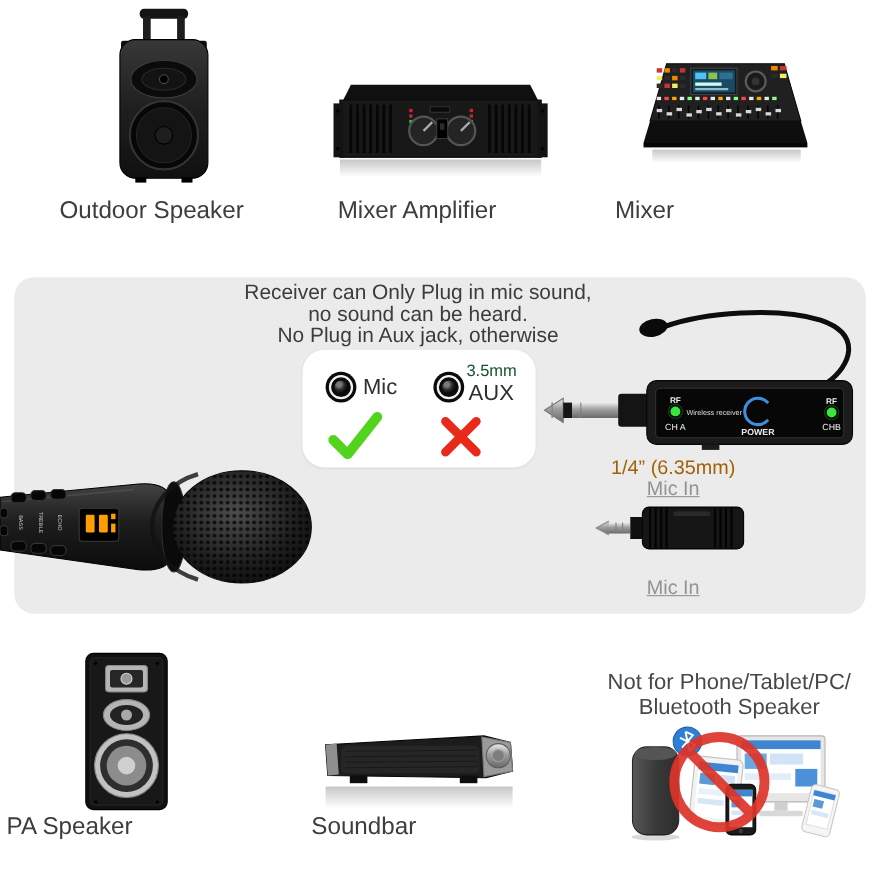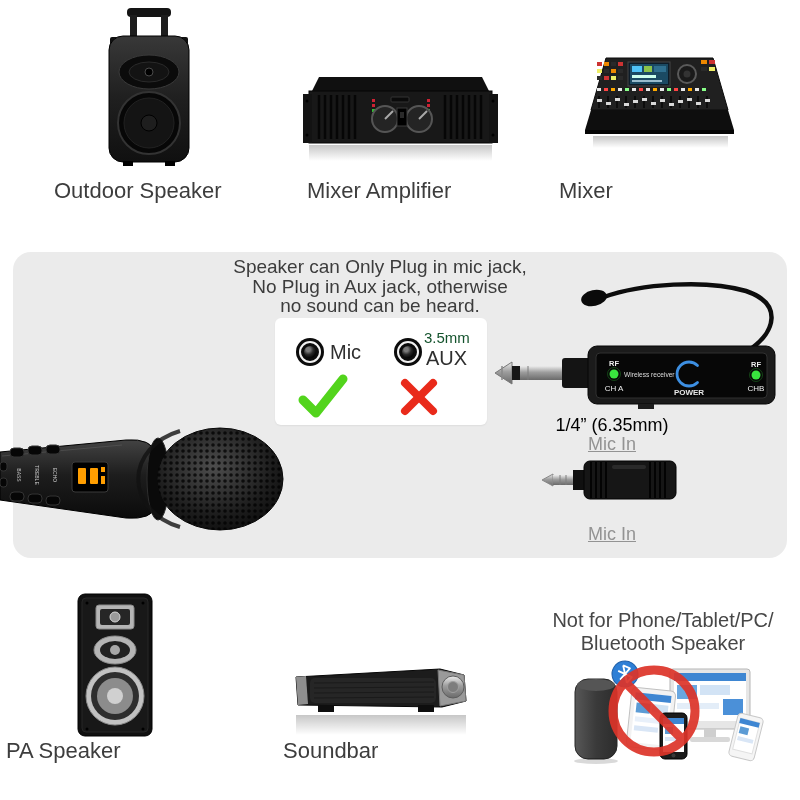"Speaker can Only Plug in" div { text: Speaker can Only Plug in mic jack -> Receiver can Only Plug in mic sound }
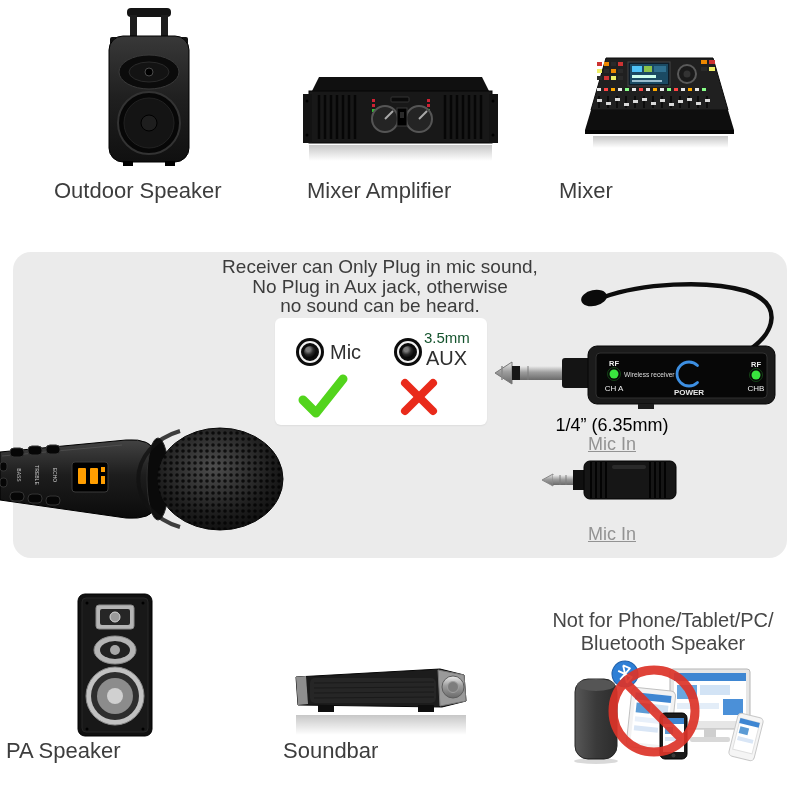"No Plug in Aux jack," div { order: before "no sound can be heard." -> after "no sound can be heard." }
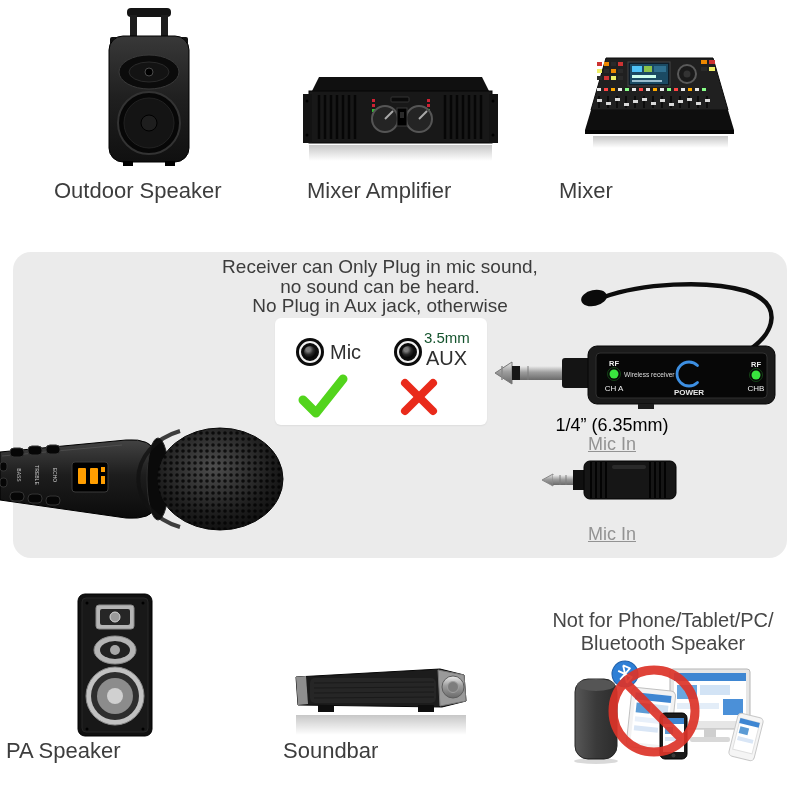"Mic" .jack-card { border-radius: 6px -> 20px }
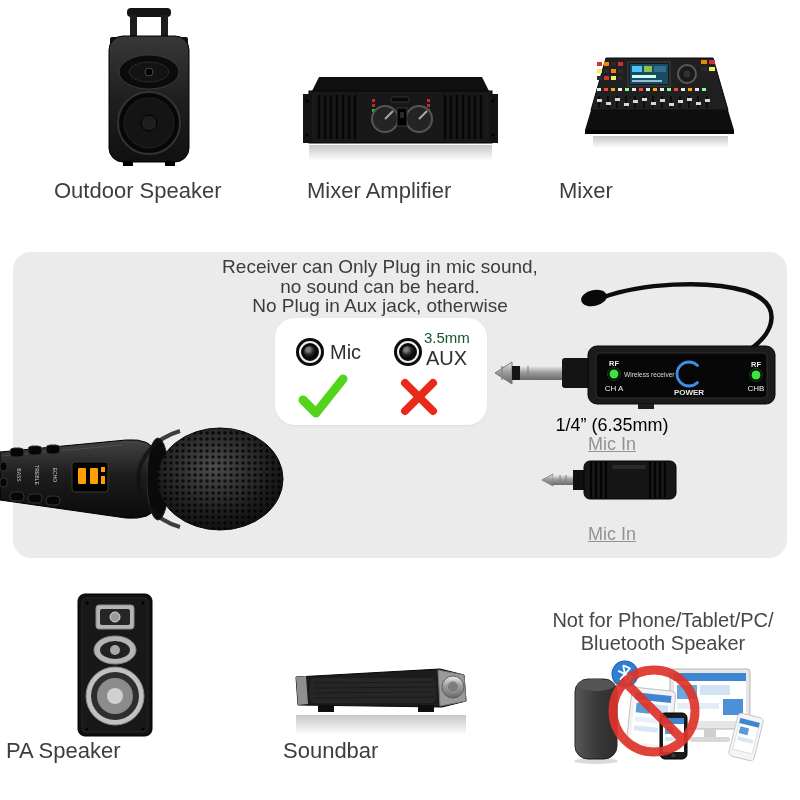"1/4” (6.35mm)" .port-label { color: #000000 -> #a16207 }
